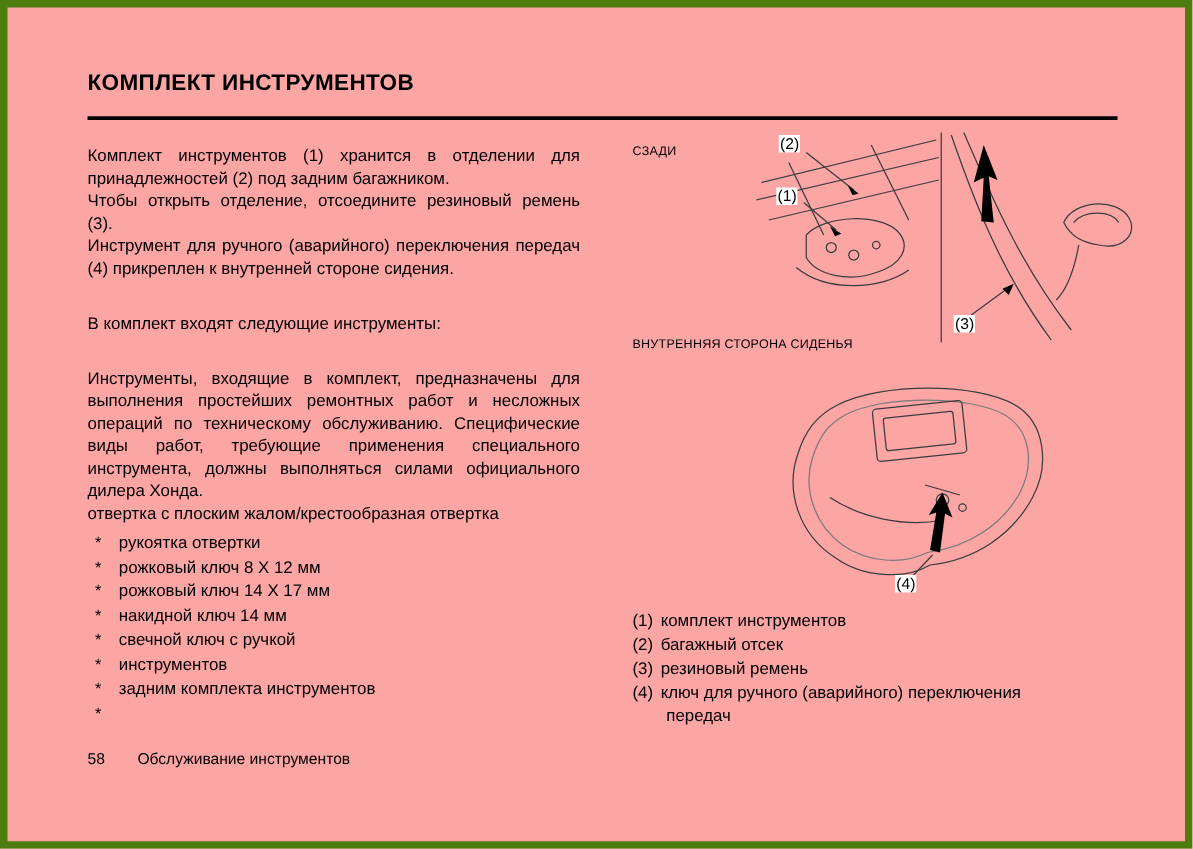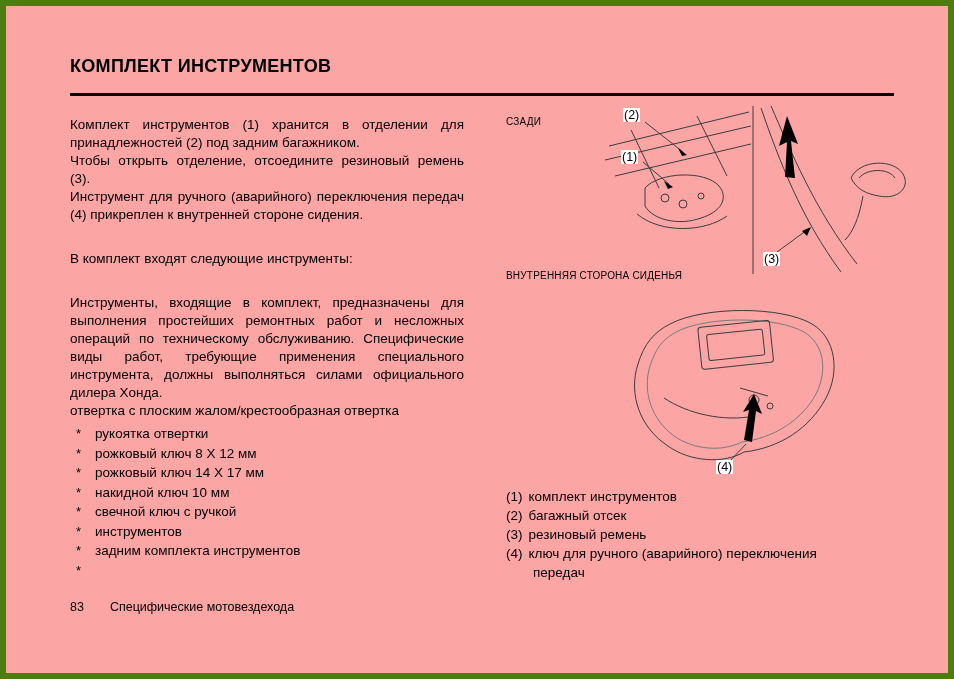"накидной ключ 10 мм" span { text: 10 -> 14 }
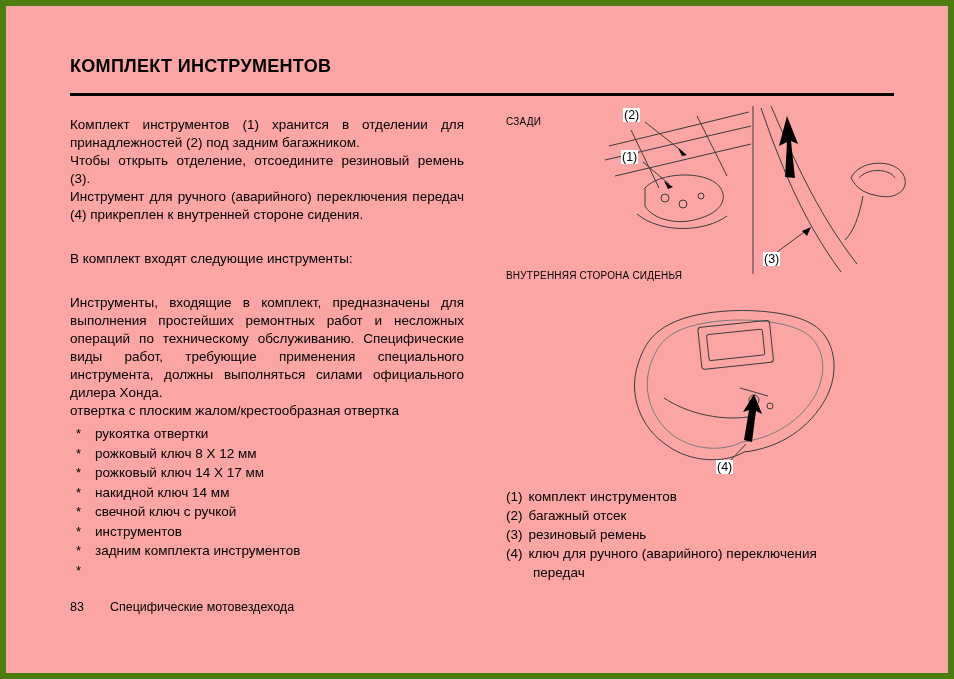"83" span { text: 83 -> 58 }
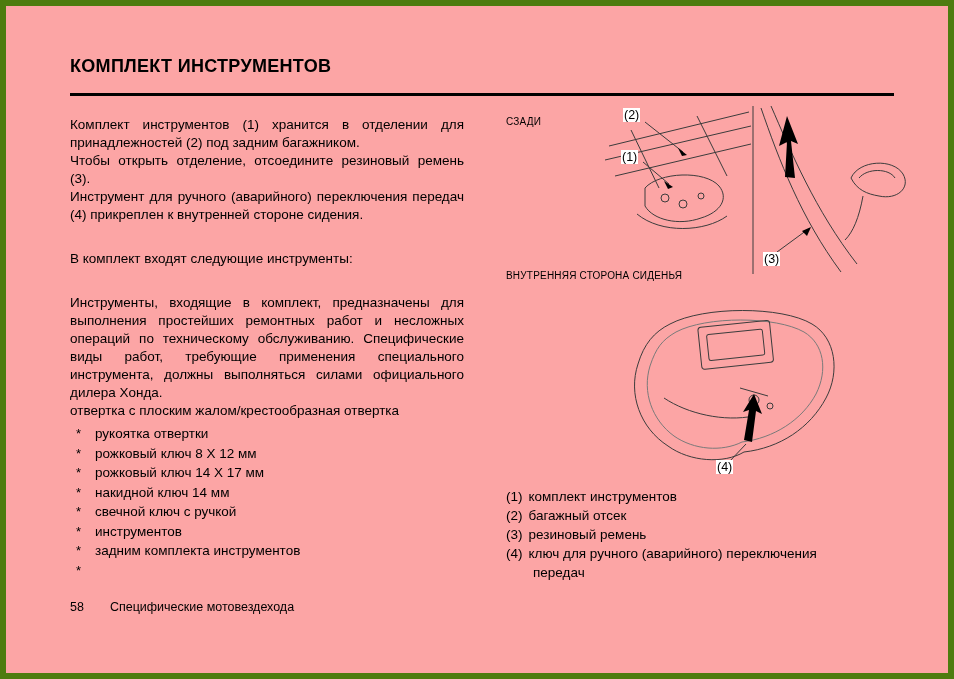"Специфические мотовездехода" span.section { text: Специфические мотовездехода -> Обслуживание инструментов }
